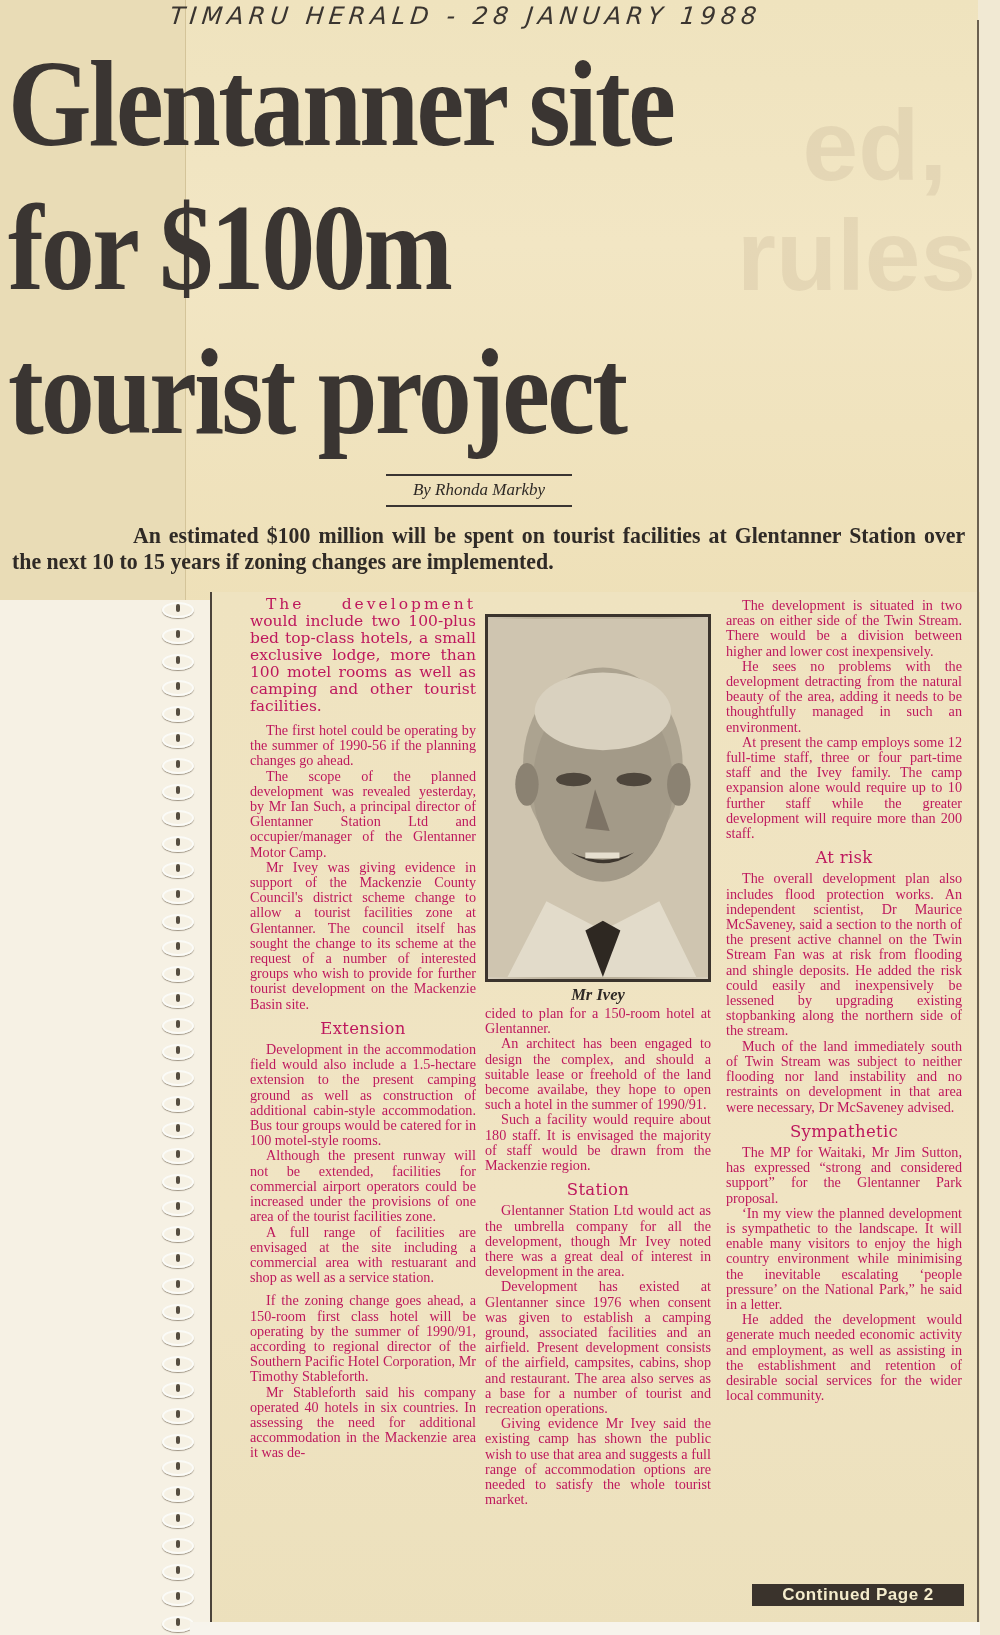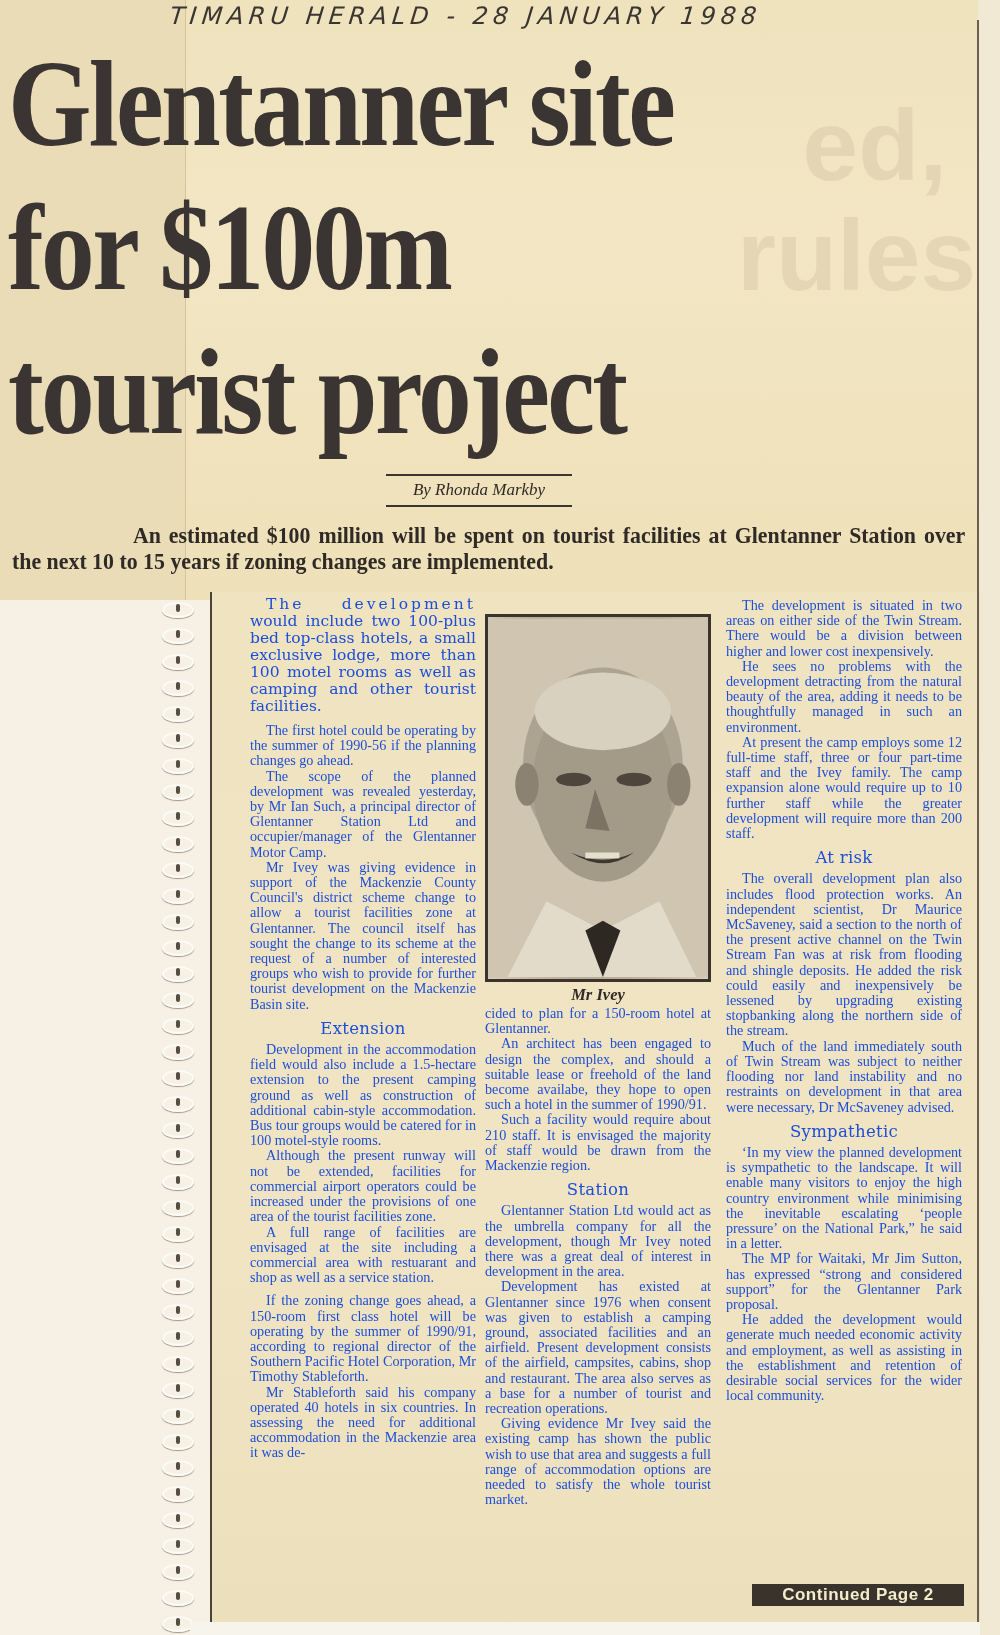"The development would include two" .col { color: #1d4ed8 -> #be185d }
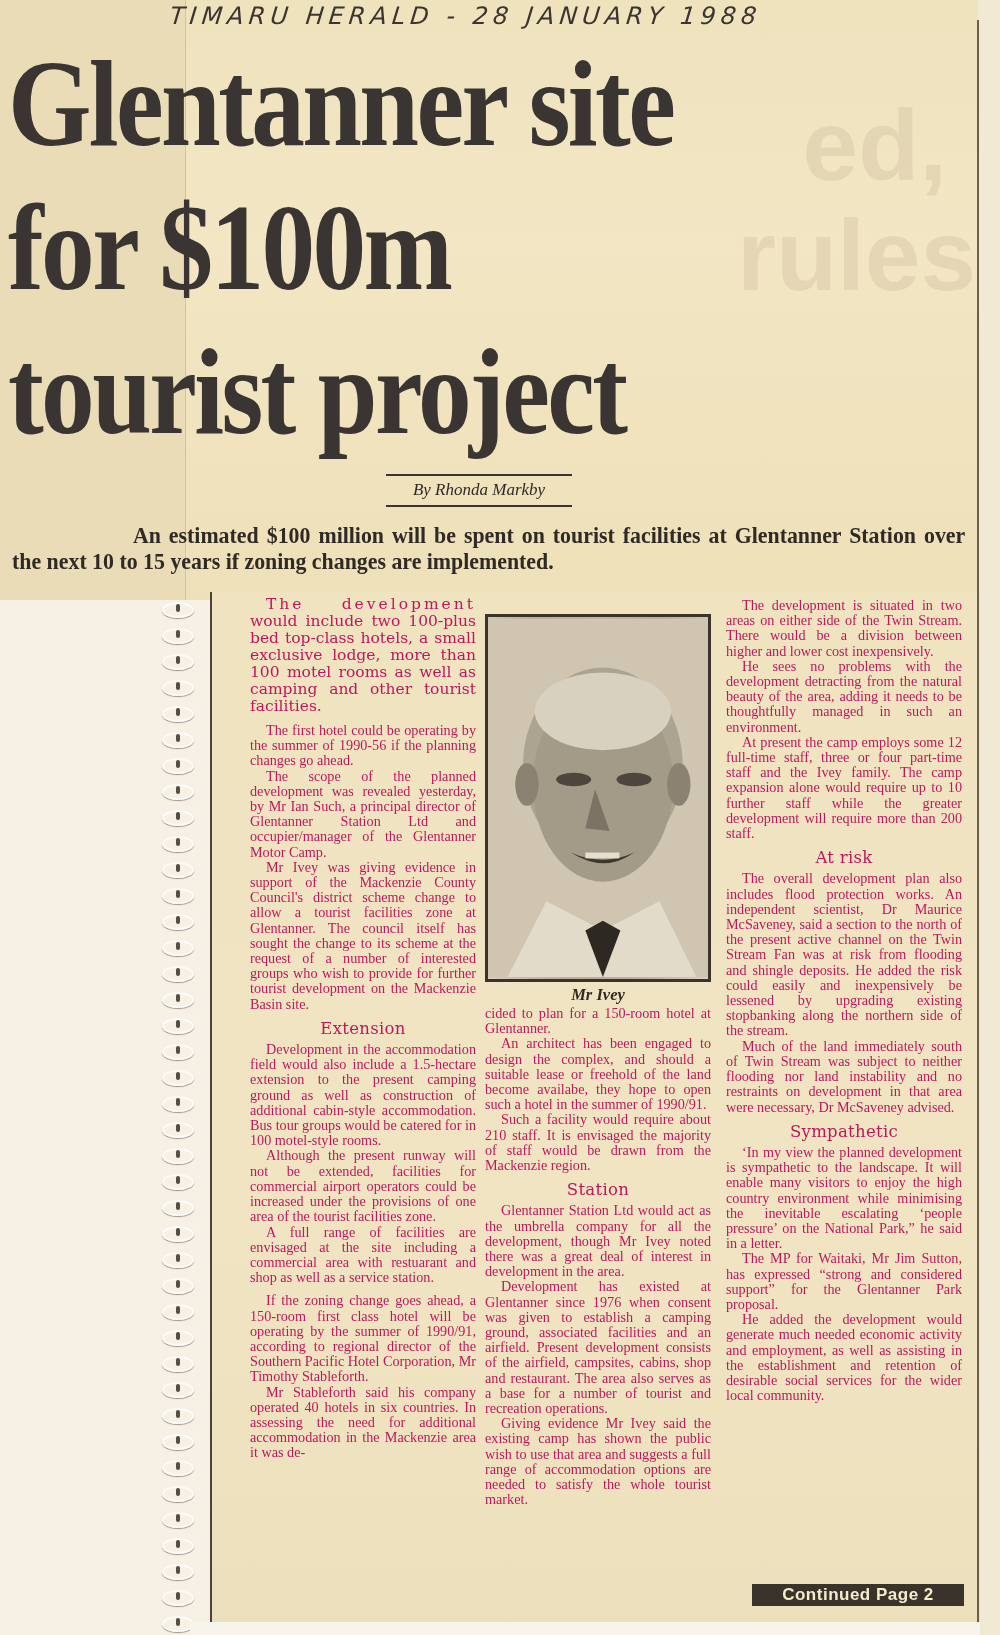"Such a facility would require" p { text: 210 -> 180 }
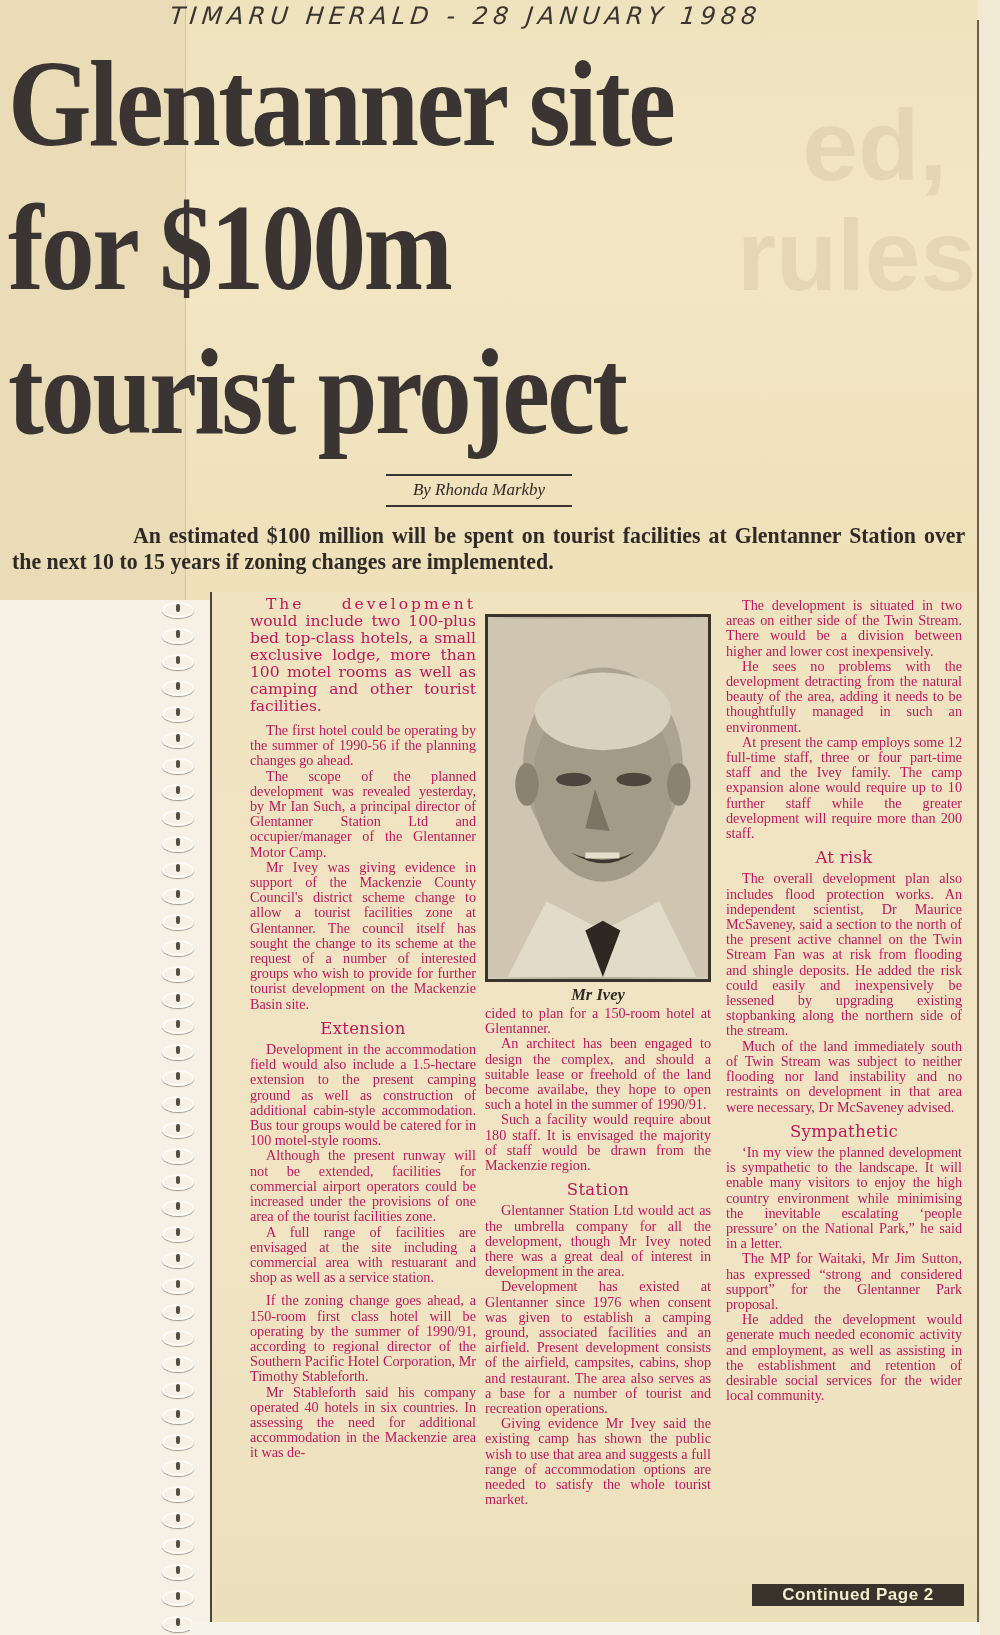"‘In my view the planned" p { order: before "The MP for Waitaki, Mr" -> after "The MP for Waitaki, Mr" }
